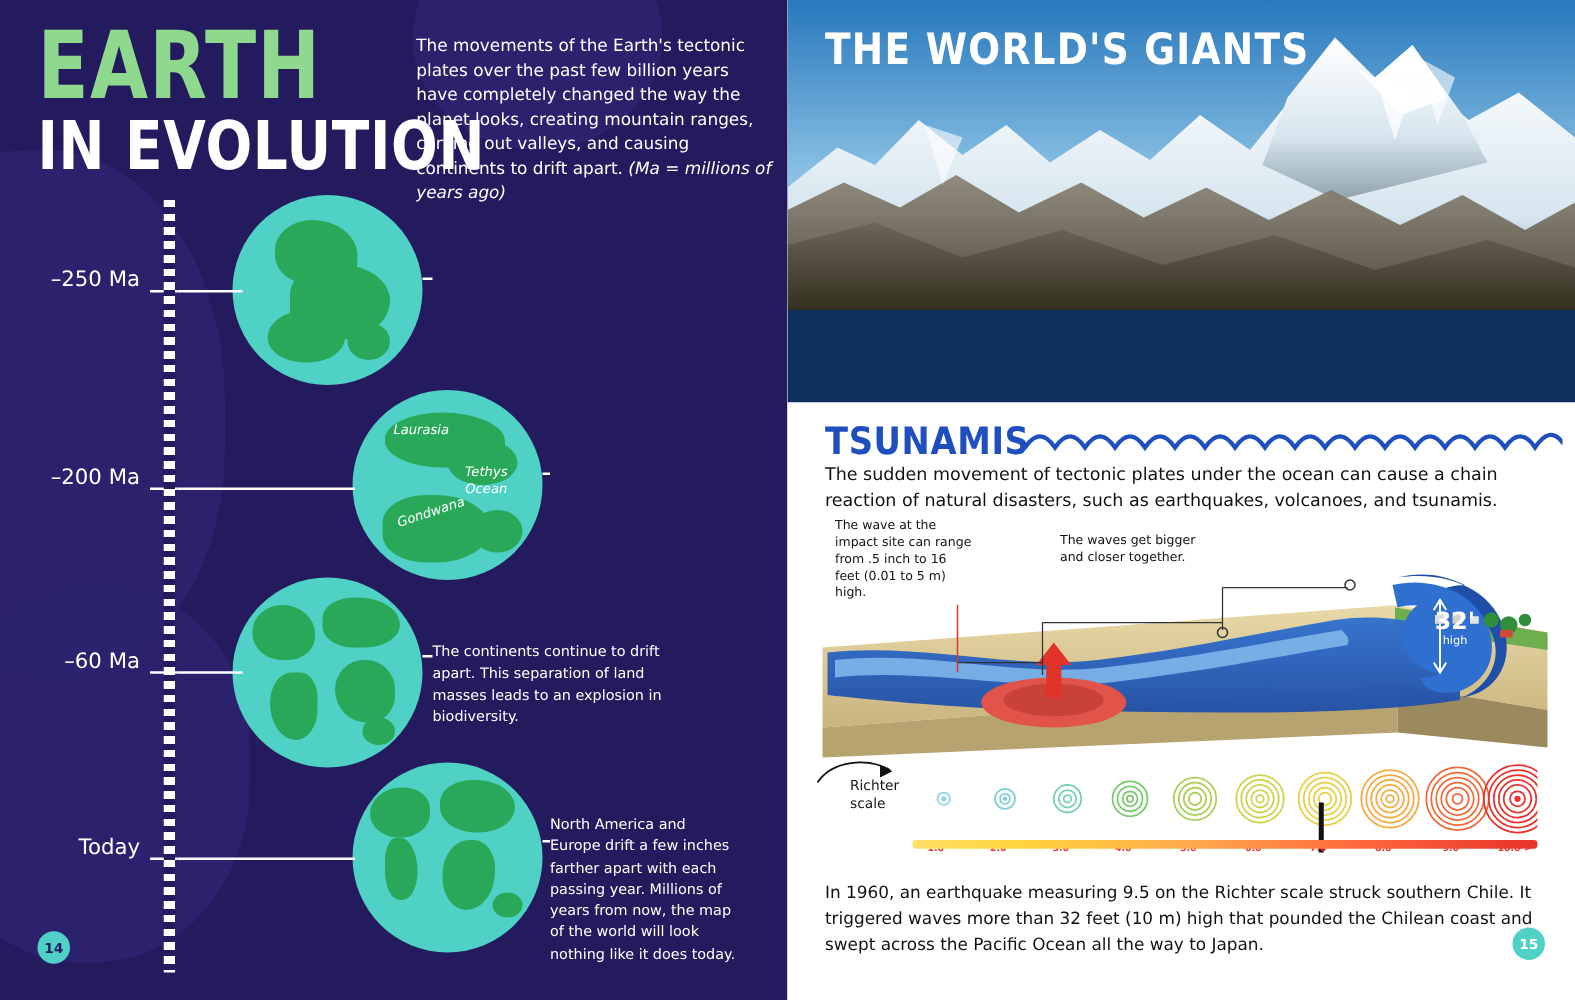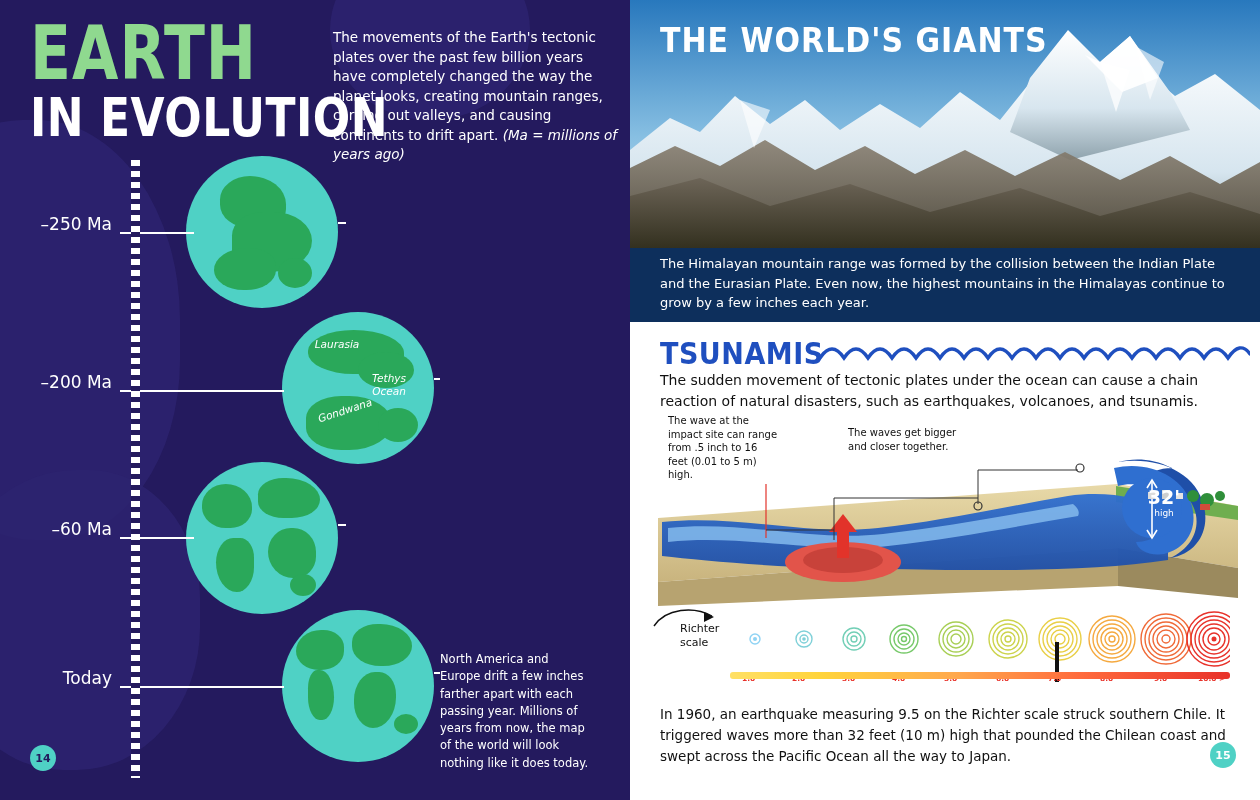"The Himalayan mountain range was" div.giants-caption { html: <div>The Himalayan mountain range was formed by the collision between the Indian Plate and the Eurasian Plate. Even now, the highest mountains in the Himalayas continue to grow by a few inches each year.</div> -> none }
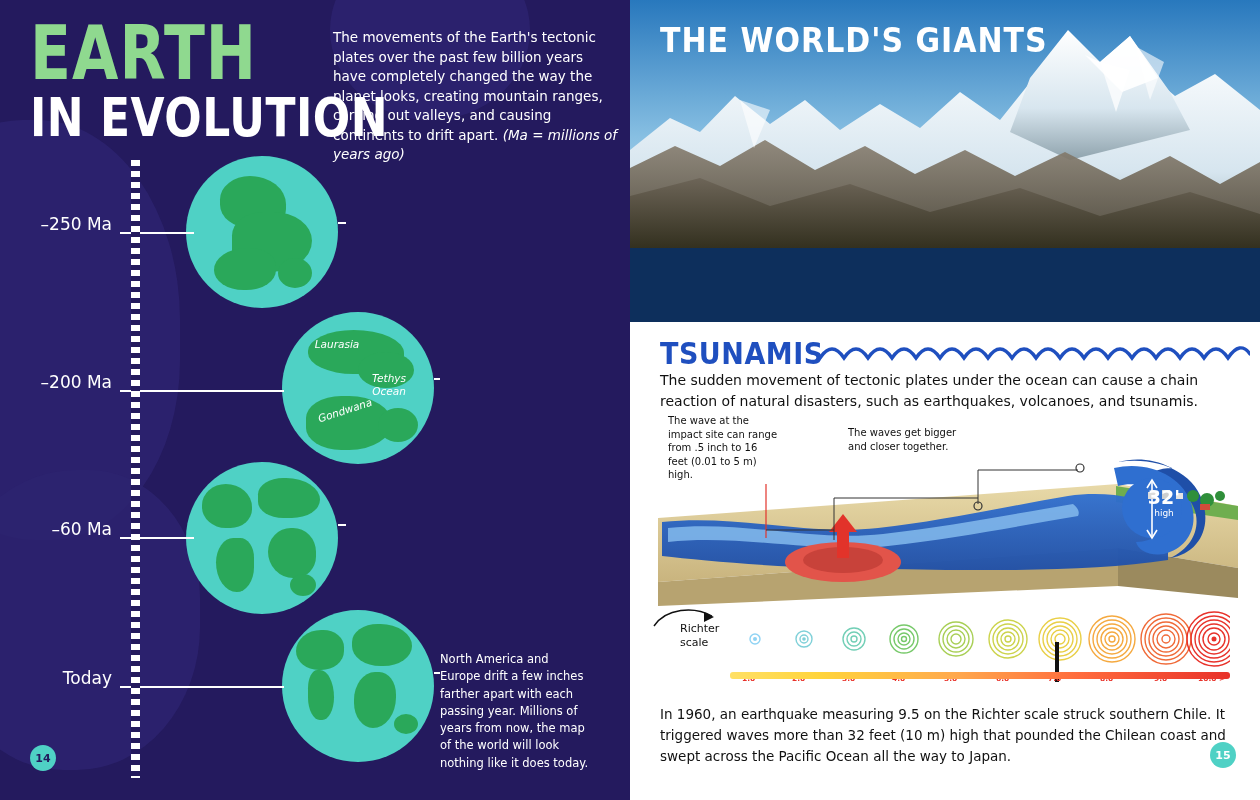"The continents continue to drift" div.caption { html: none -> <div>The continents continue to drift apart. This separation of land masses leads to an explosion in biodiversity.</div> }
